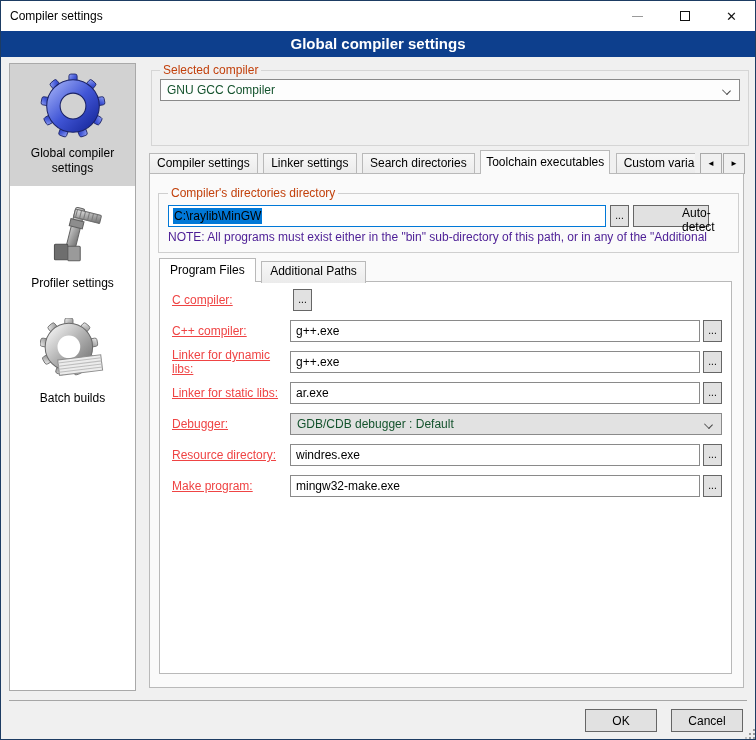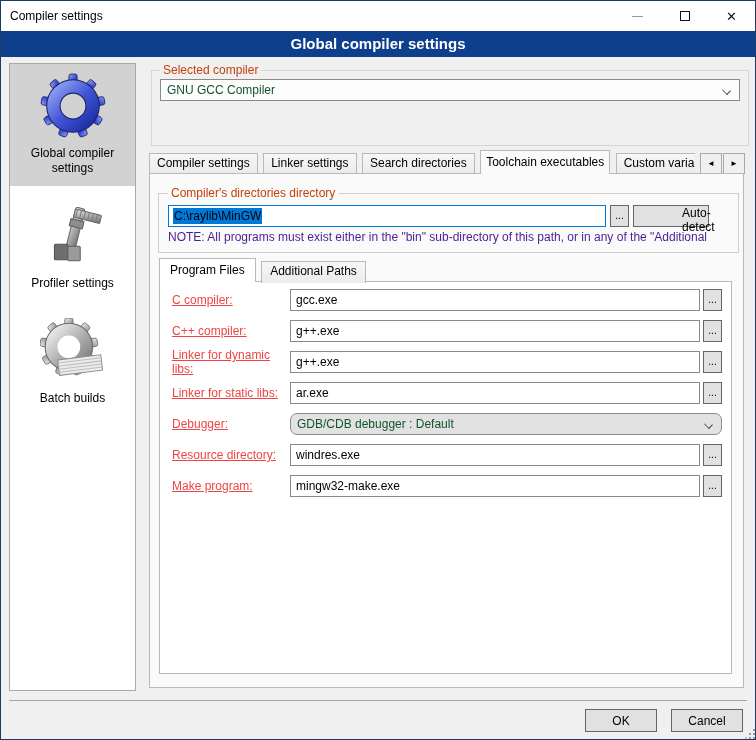"gcc.exe" input.tinput { html: <input> -> none }
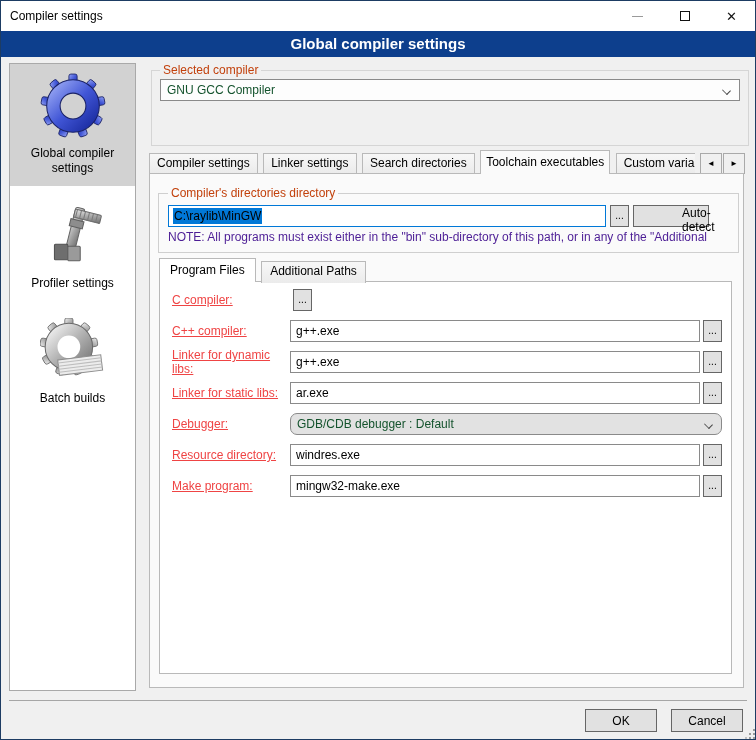"GDB/CDB debugger : Default" .combo.gray { border-radius: 7px -> none }
